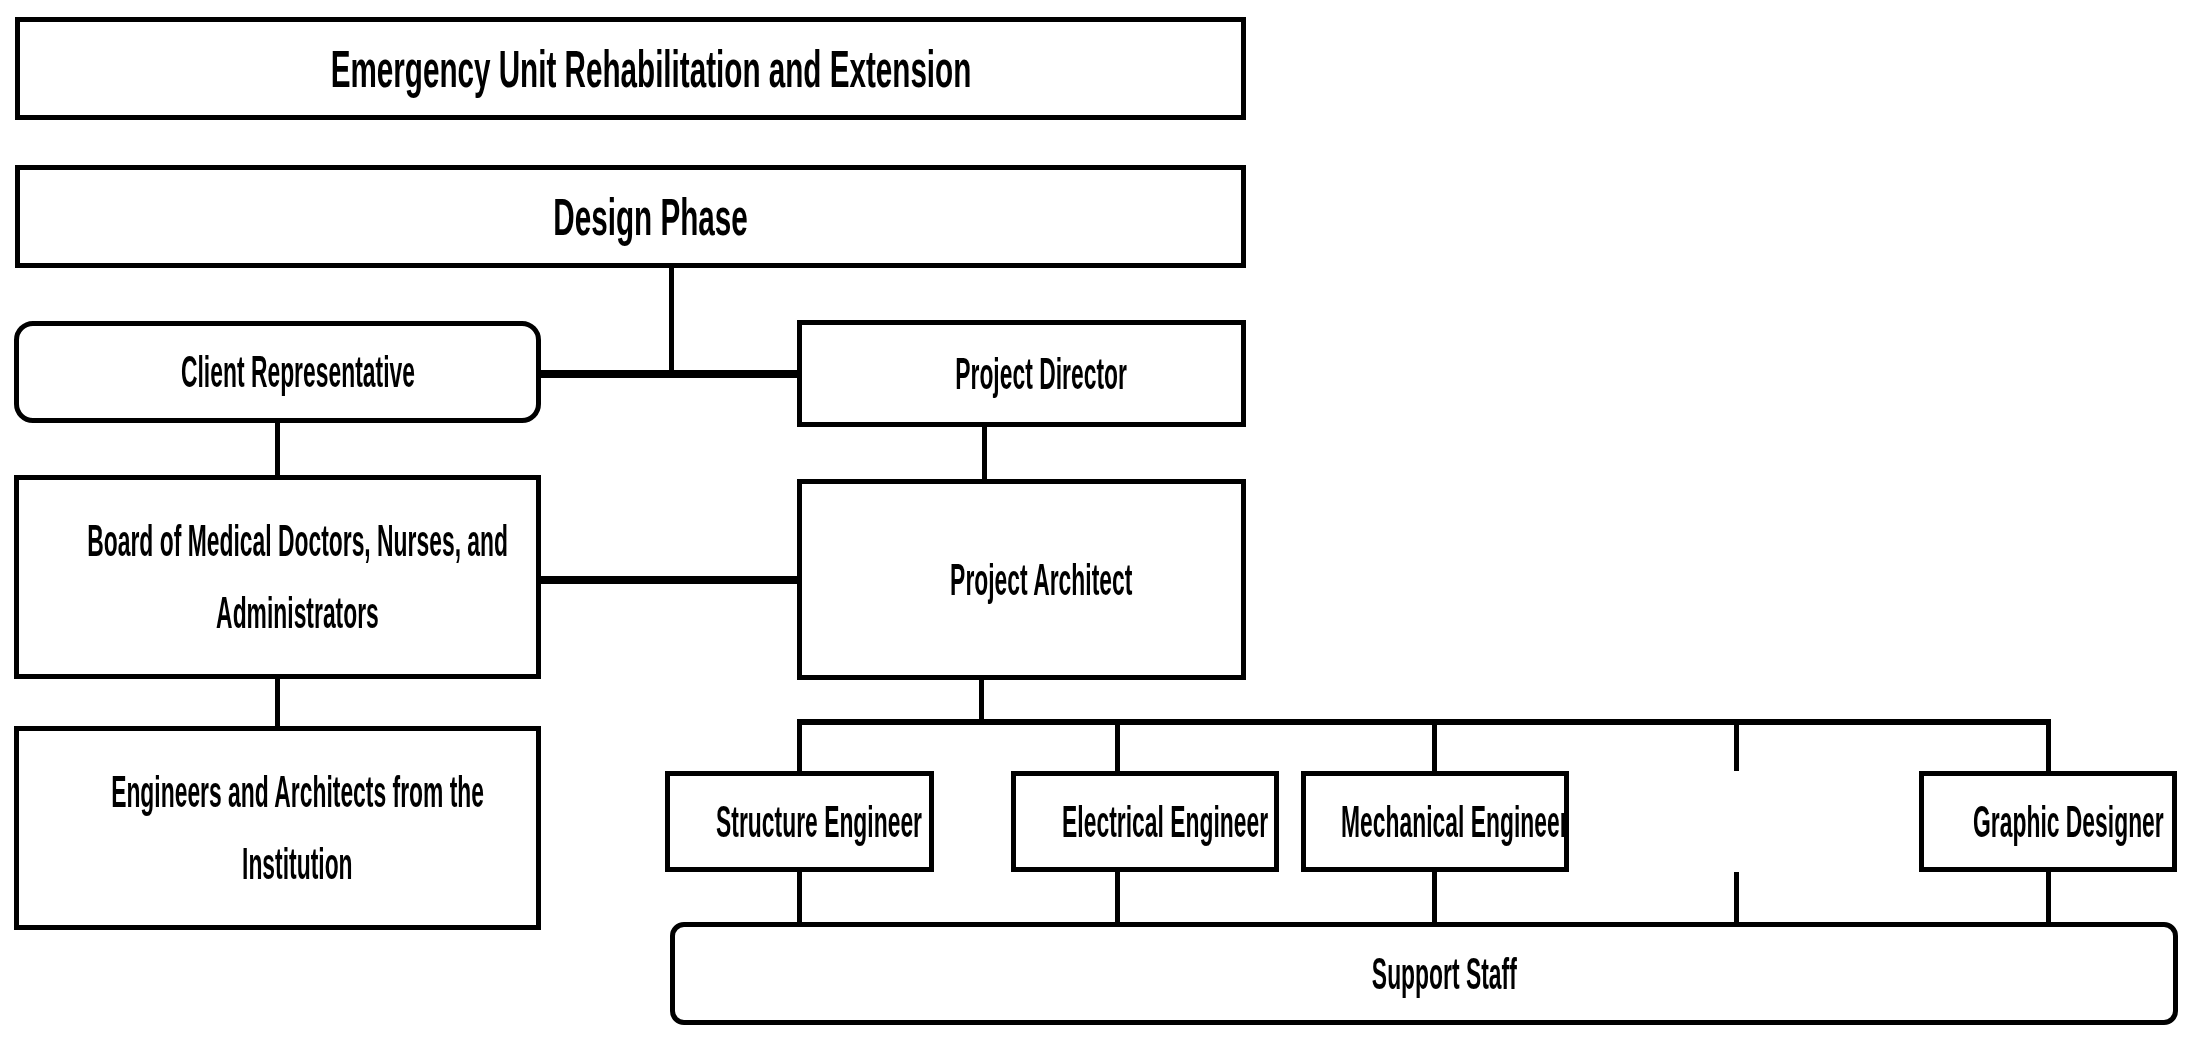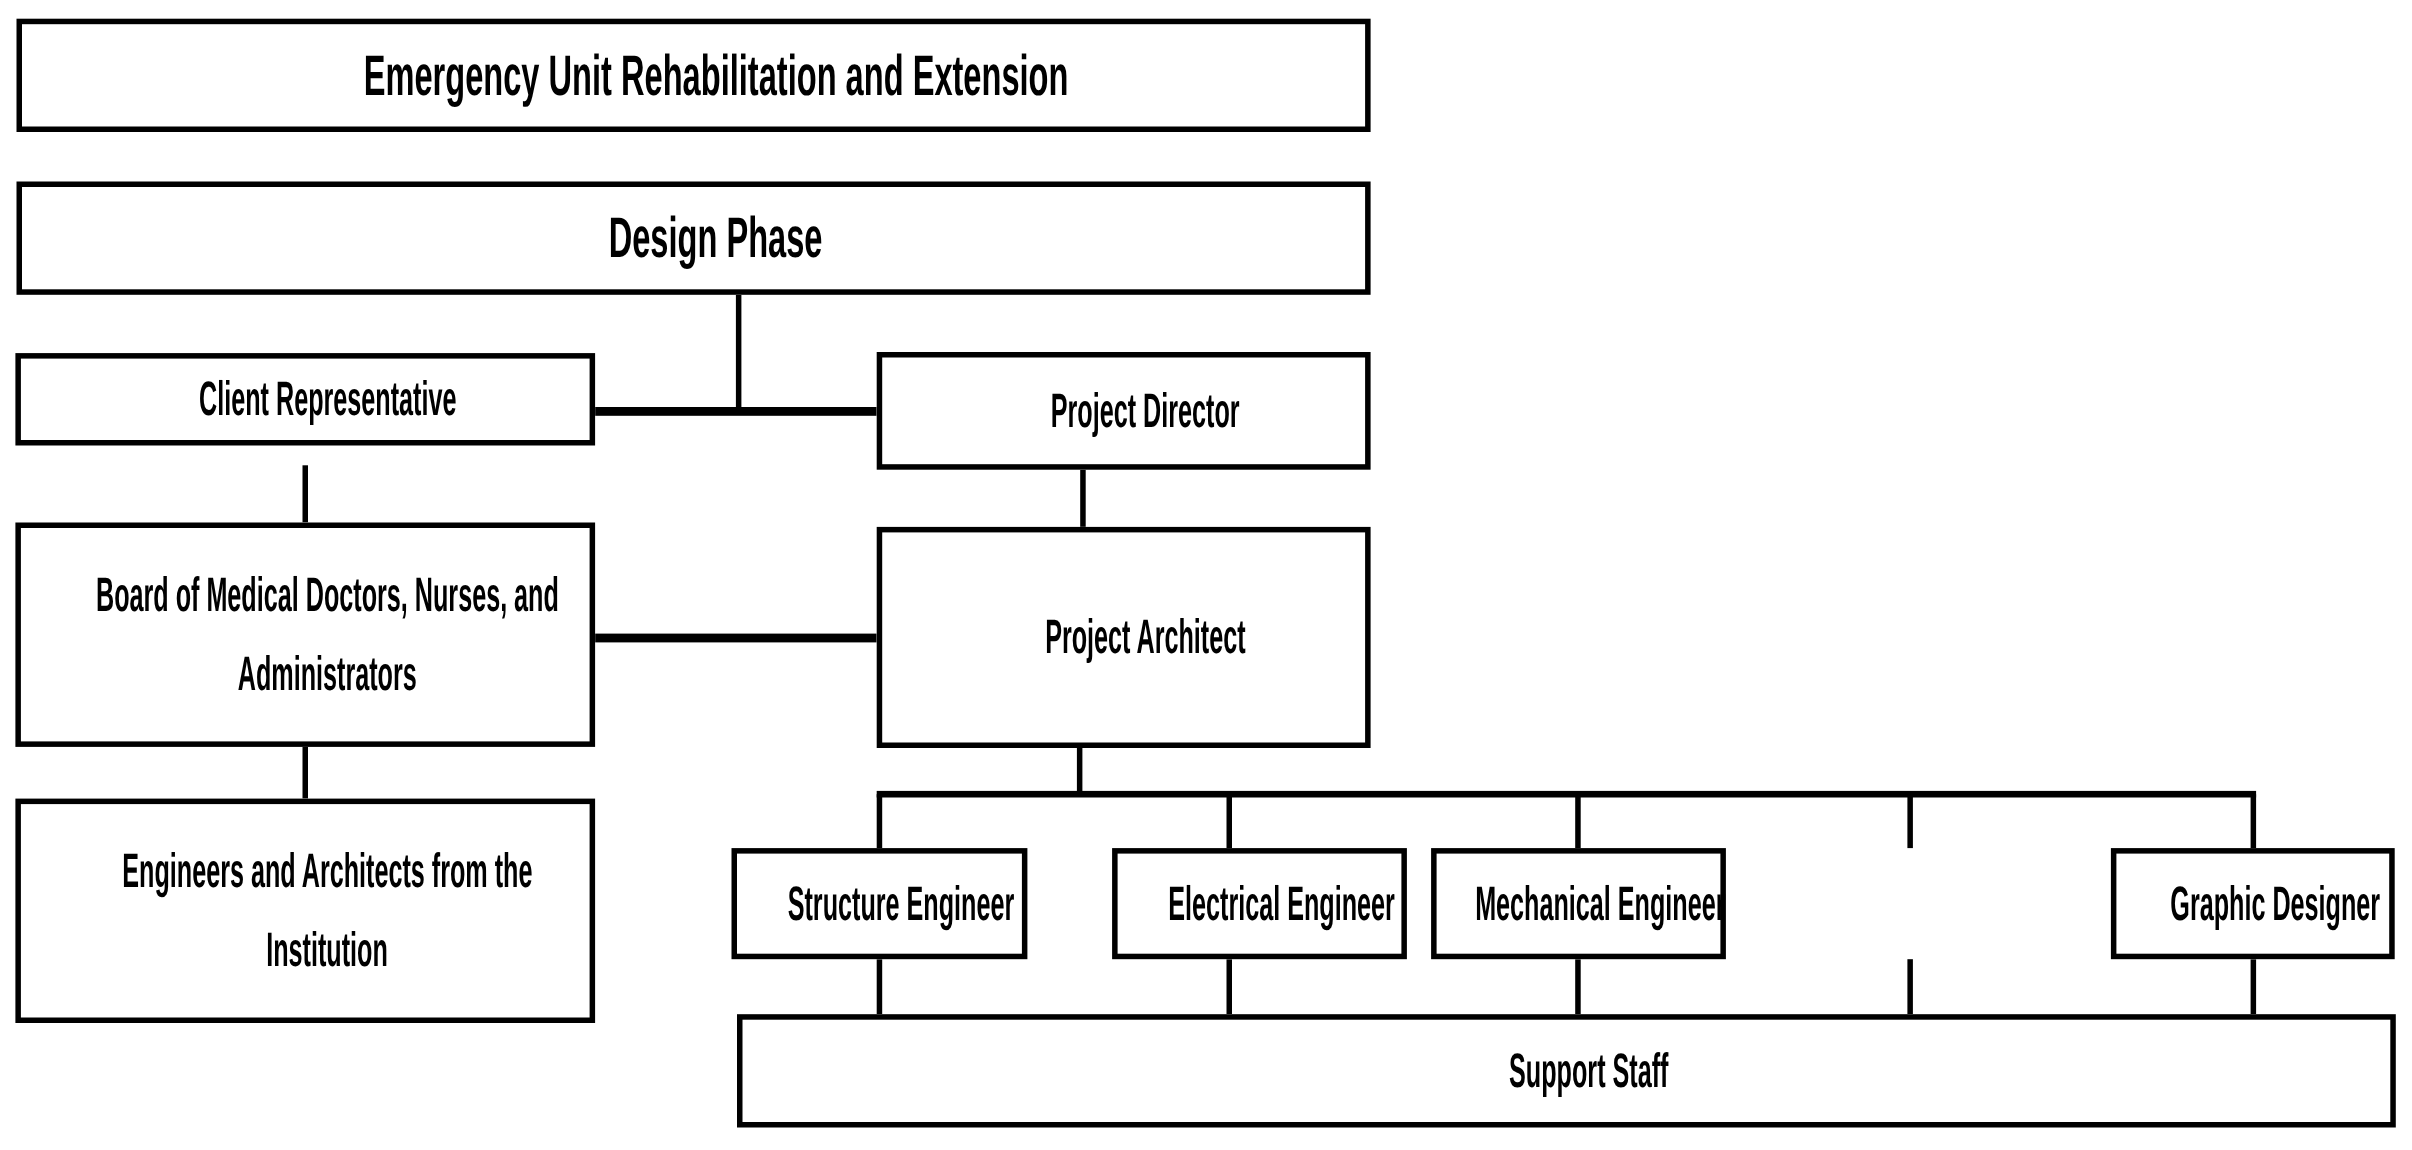"Client Representative" div.box { border-radius: none -> 19px; height: 84px -> 102px }
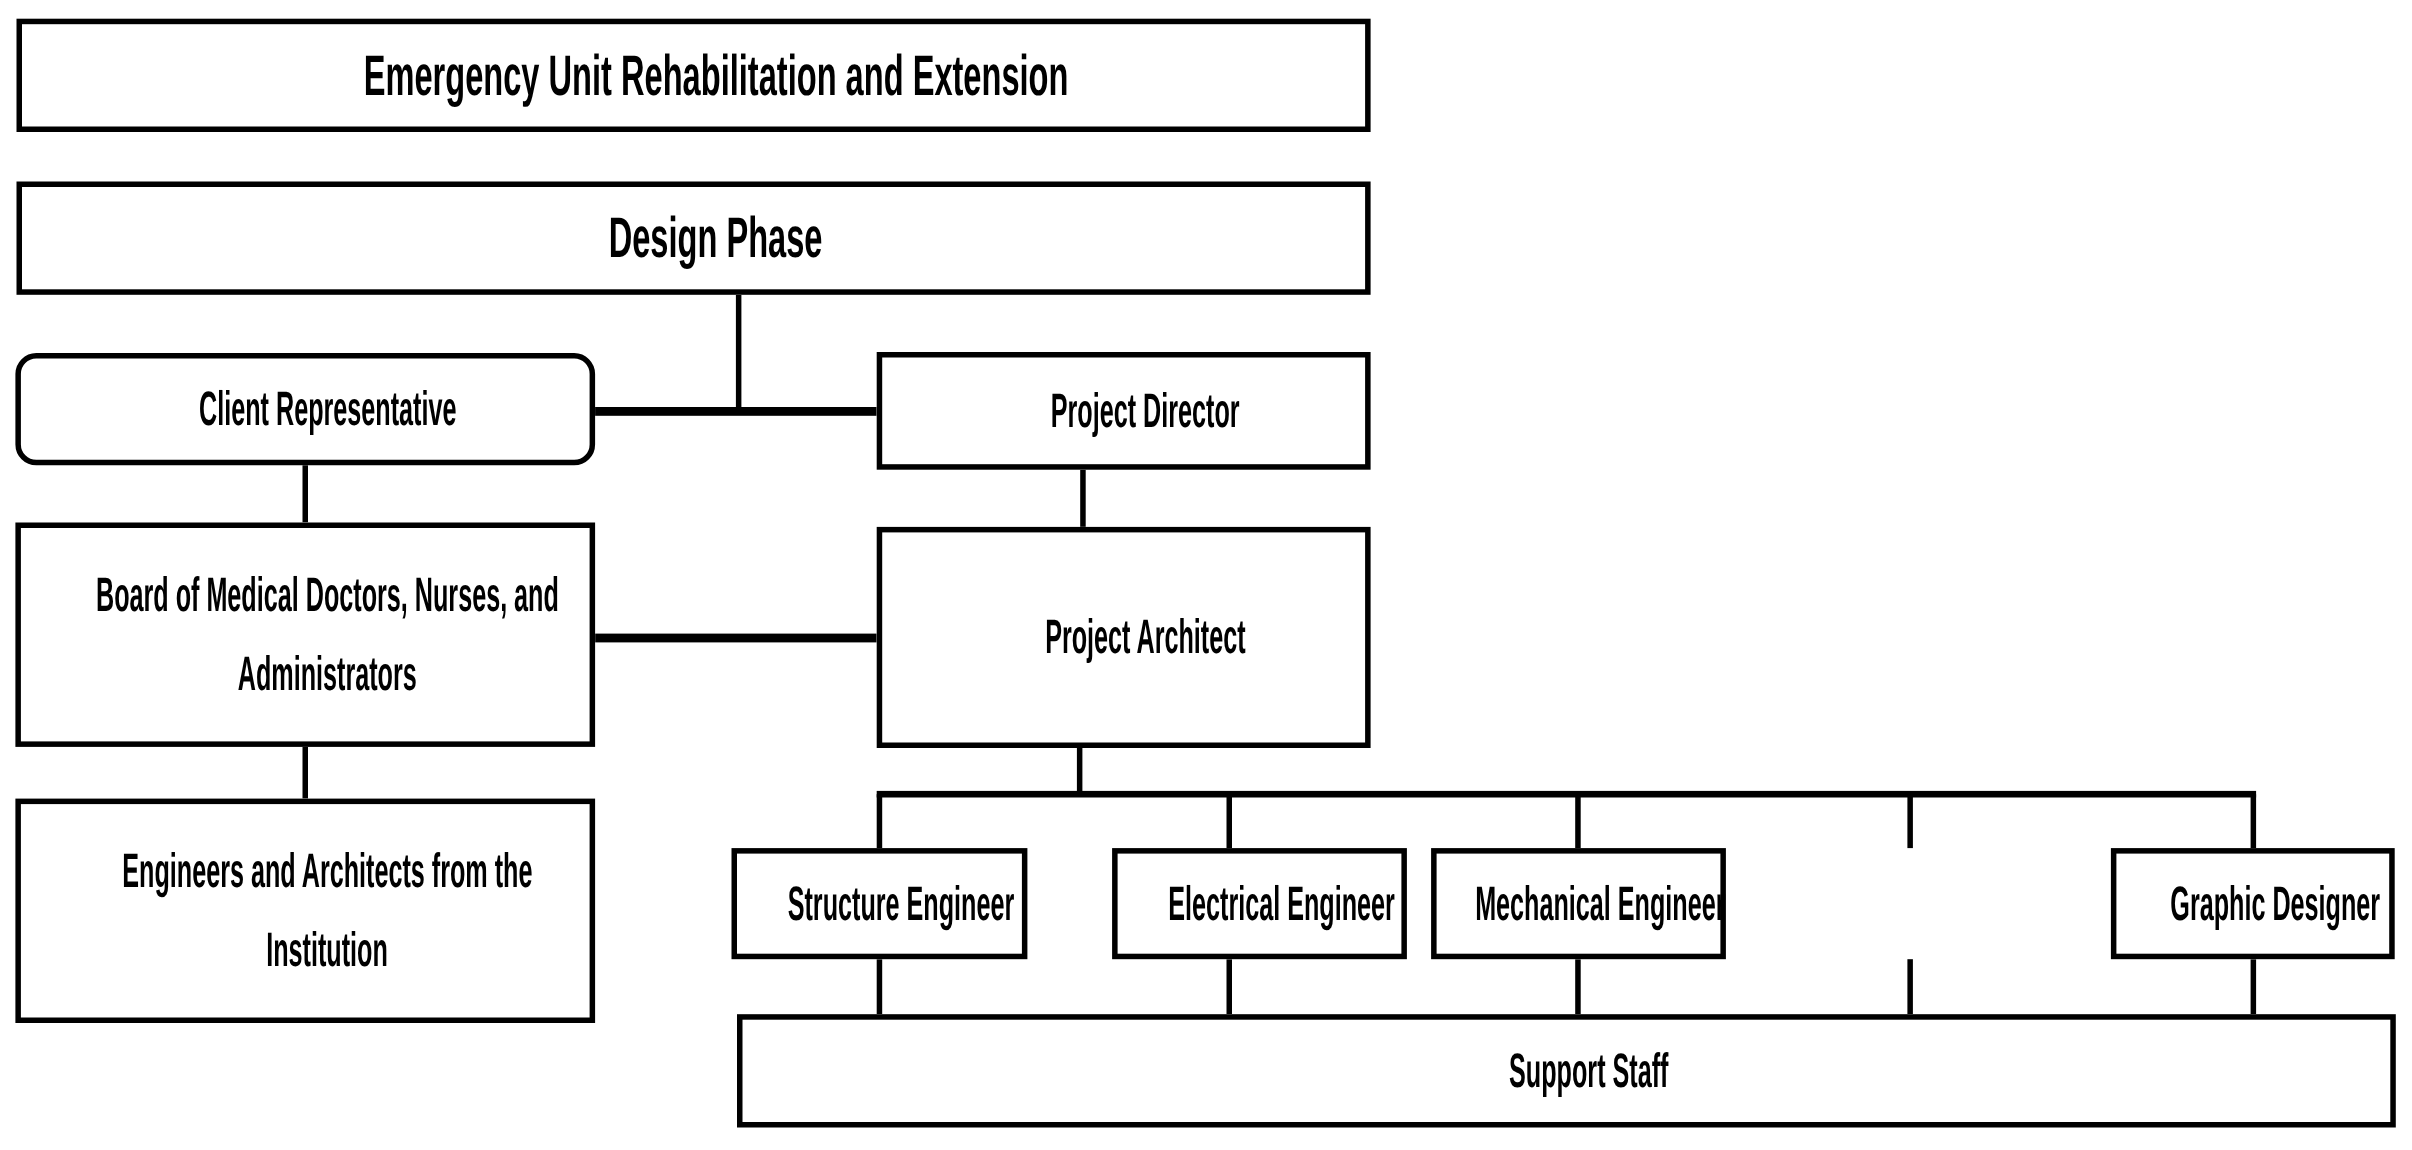"Support Staff" div.box { border-radius: none -> 14px }
